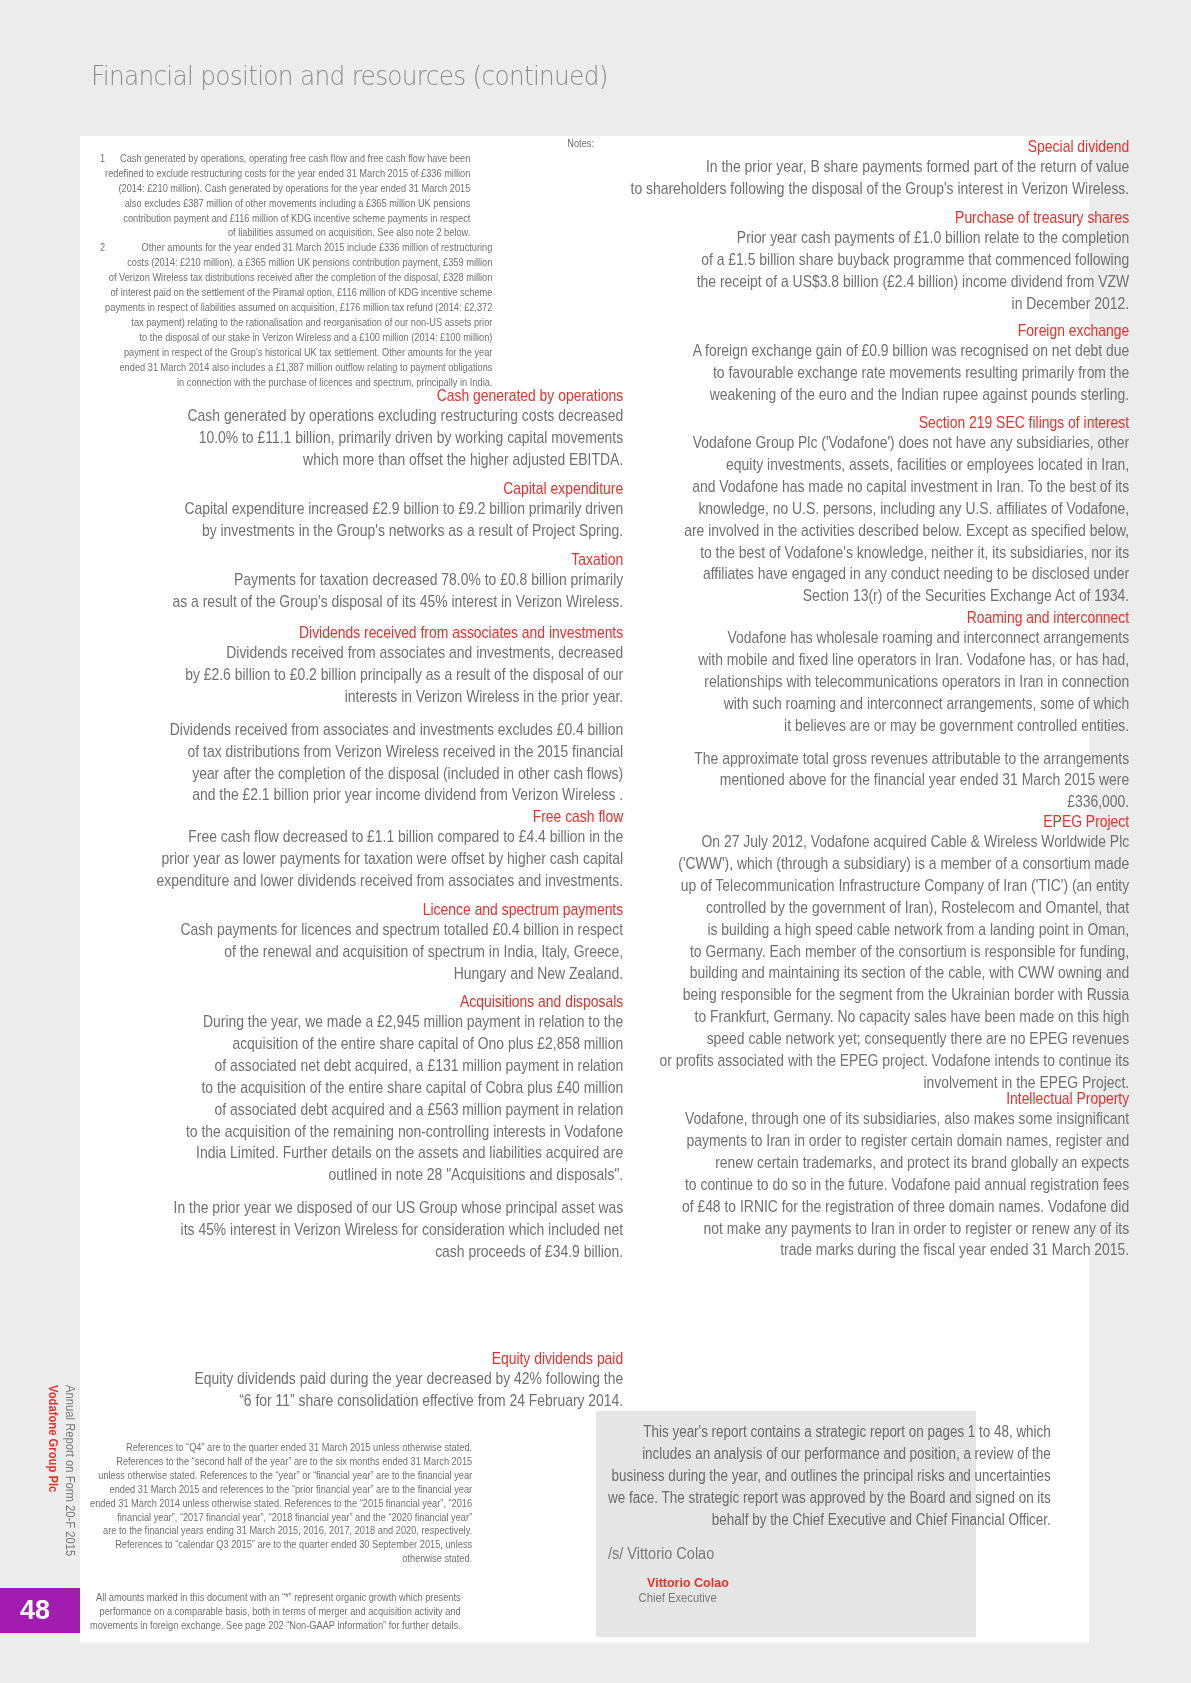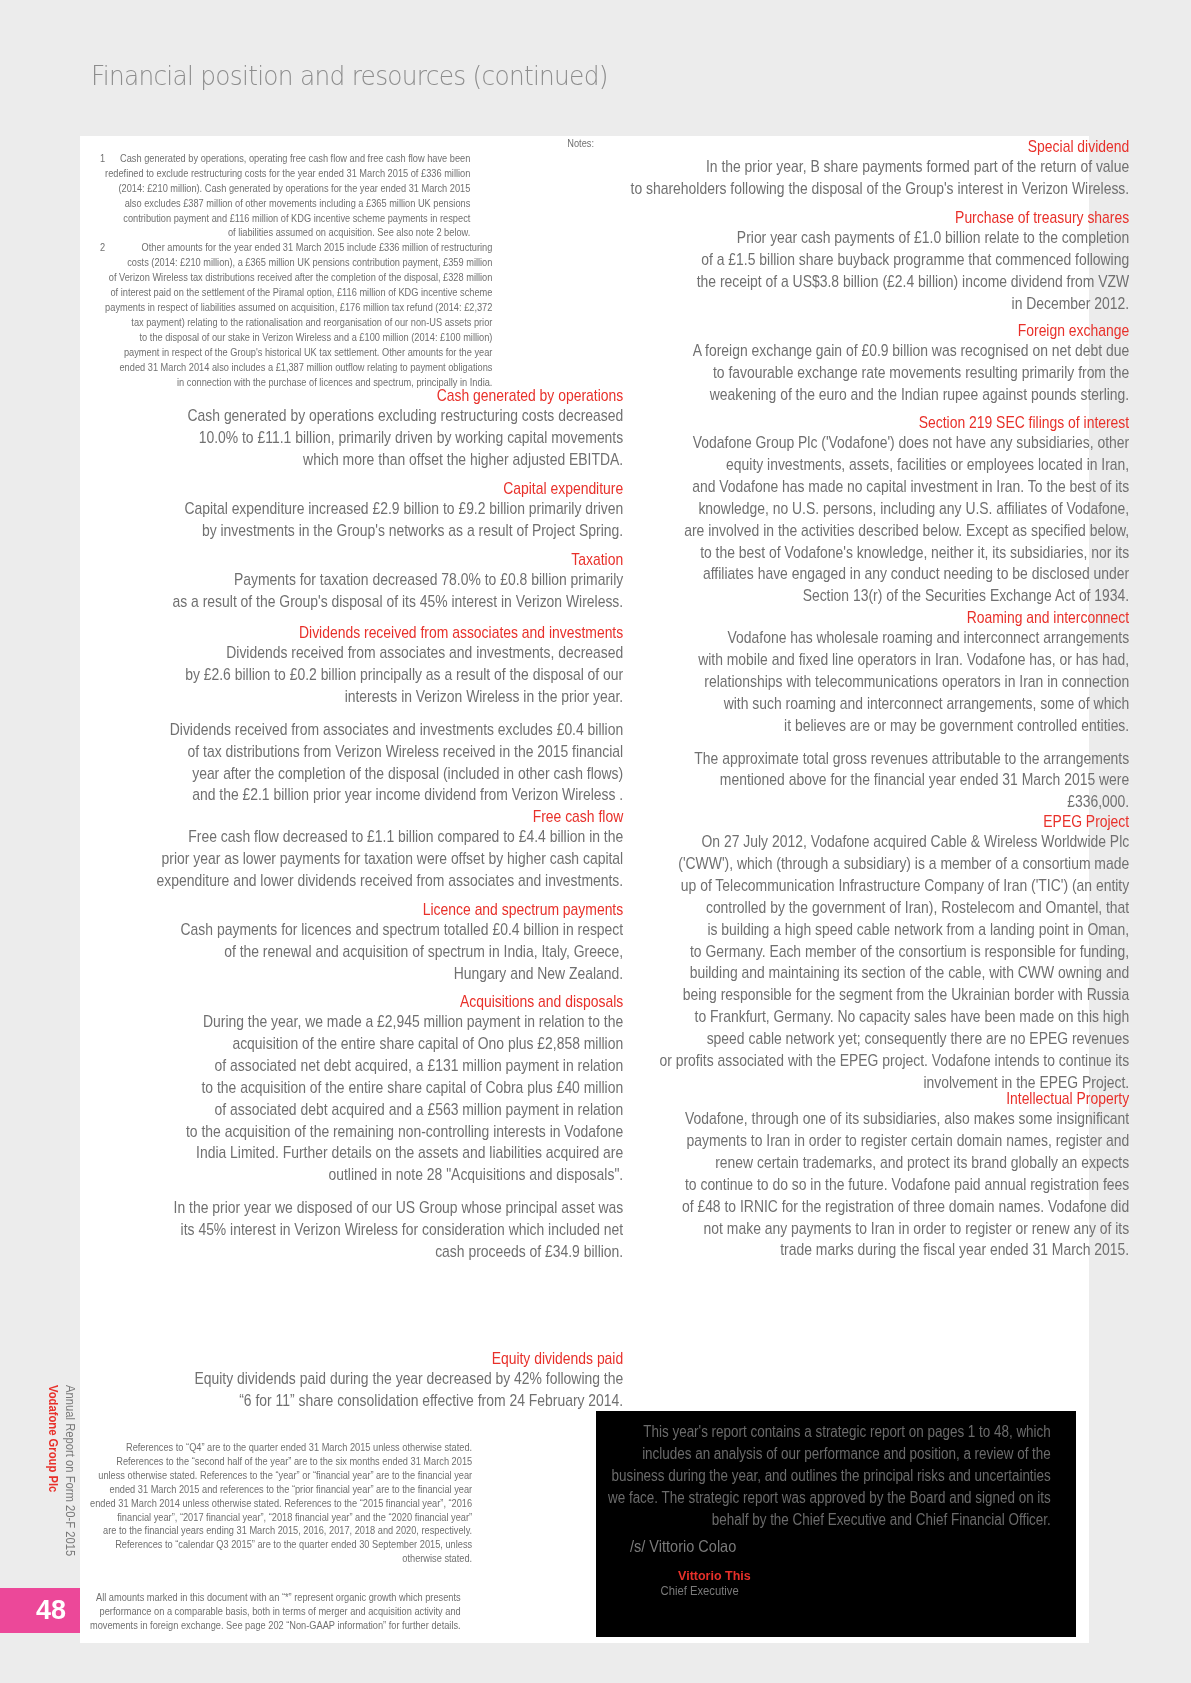"This year's report contains a" .sig-box { background: #000000 -> #e5e5e5; width: 480px -> 380px }
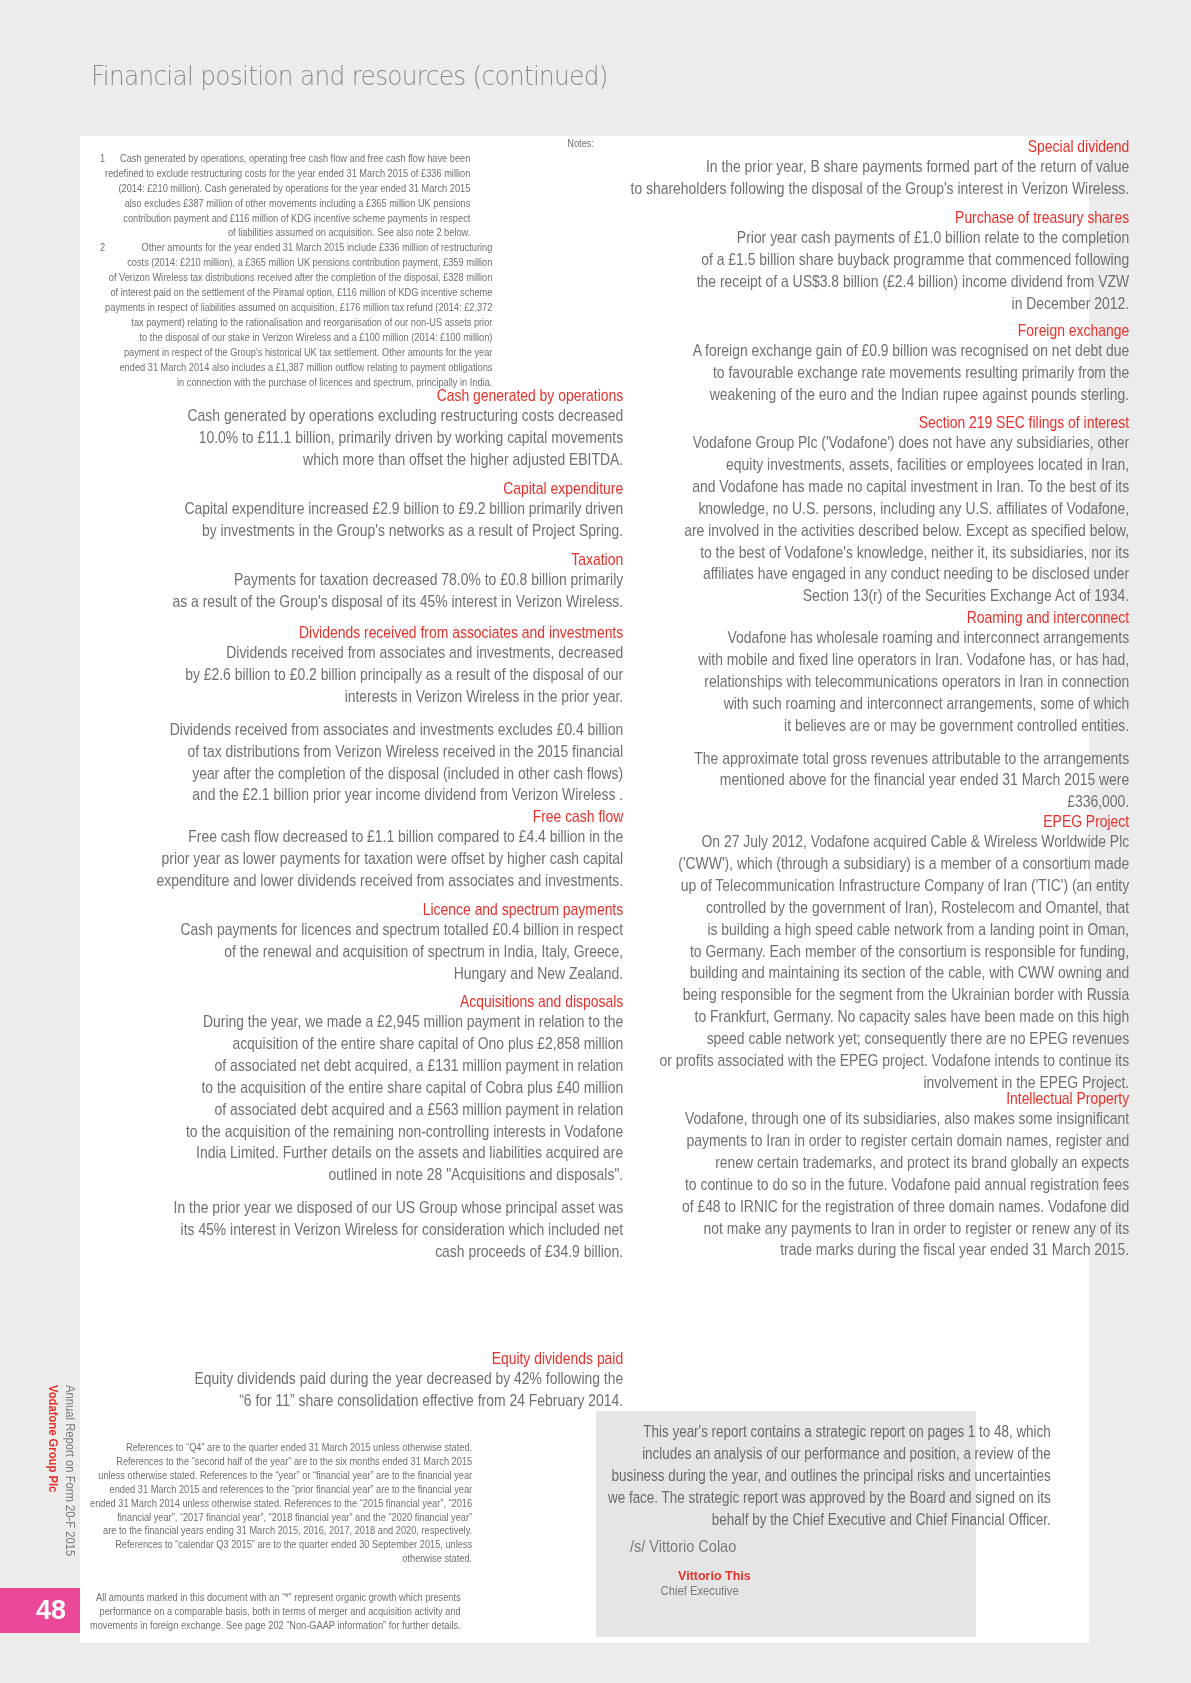"/s/ Vittorio Colao" .sig-col { margin-left: 22px -> none; top: 124px -> 131px }
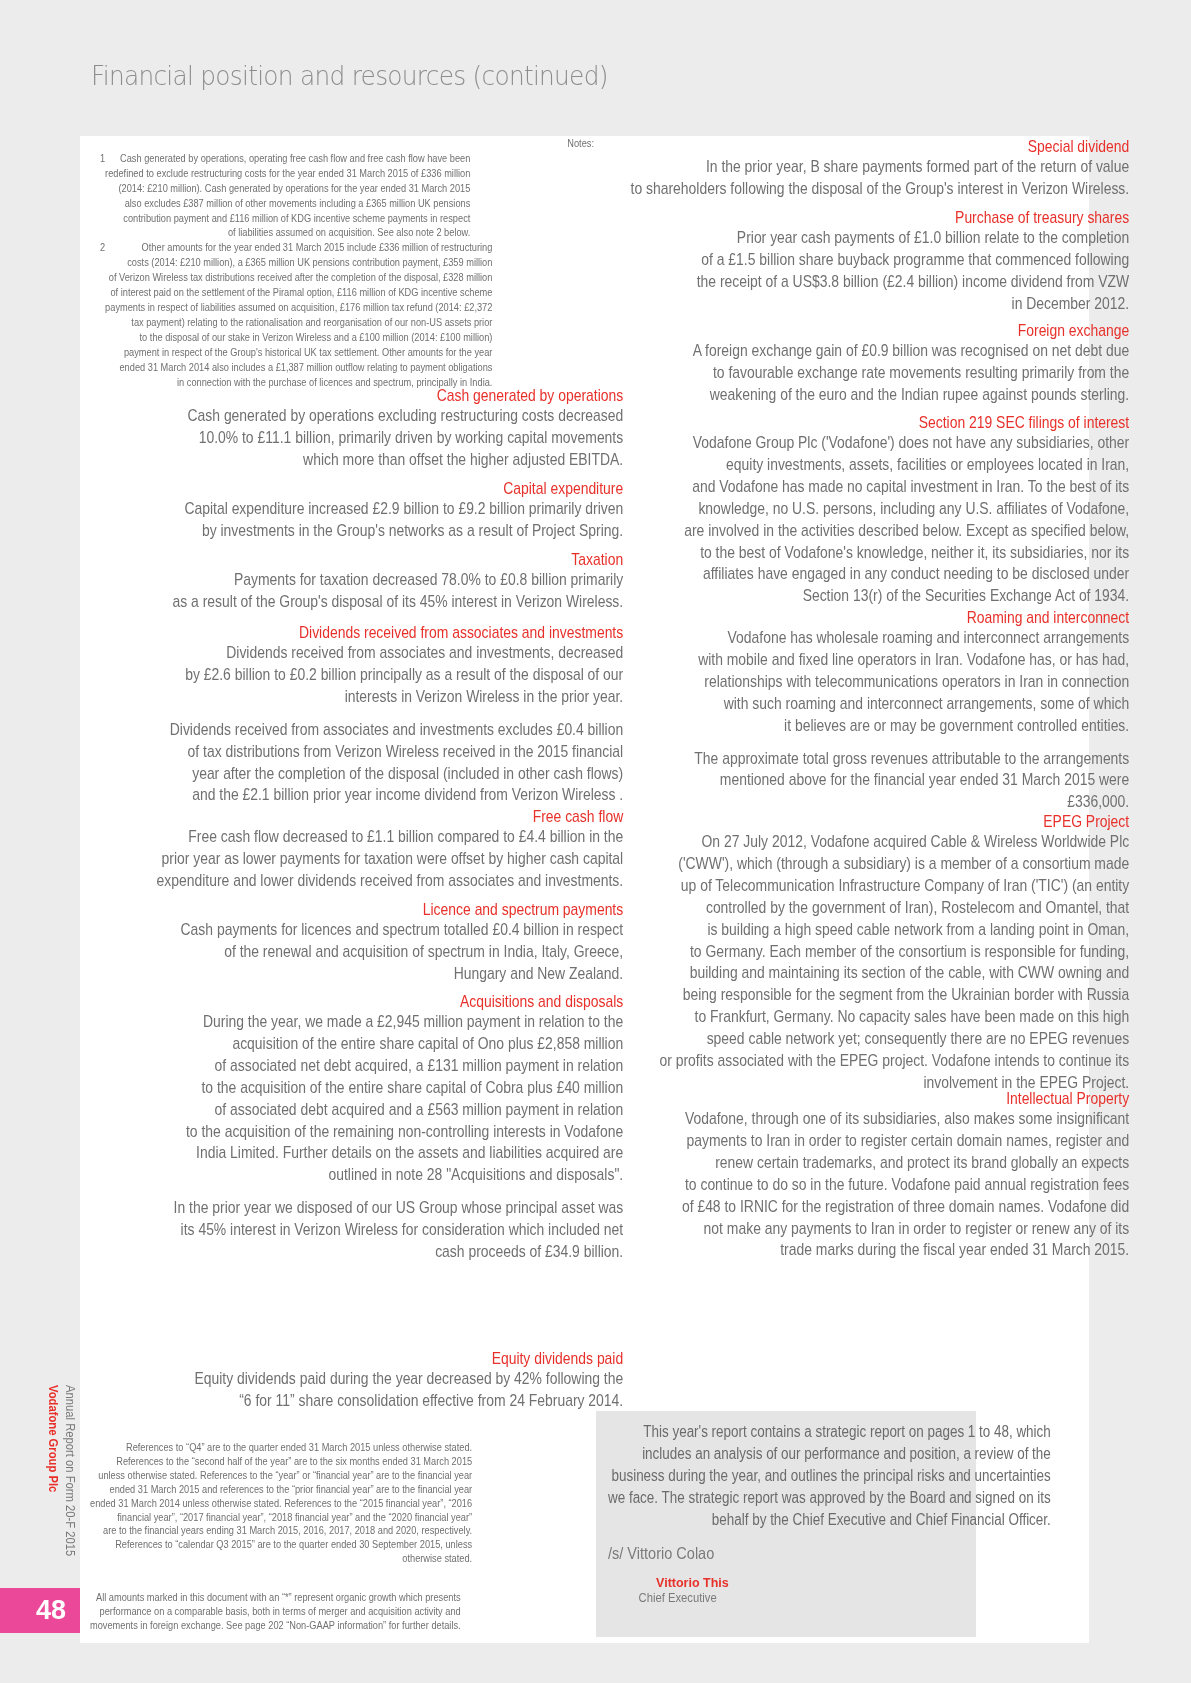"Vittorio This" div.sig-name { text: This -> Colao }
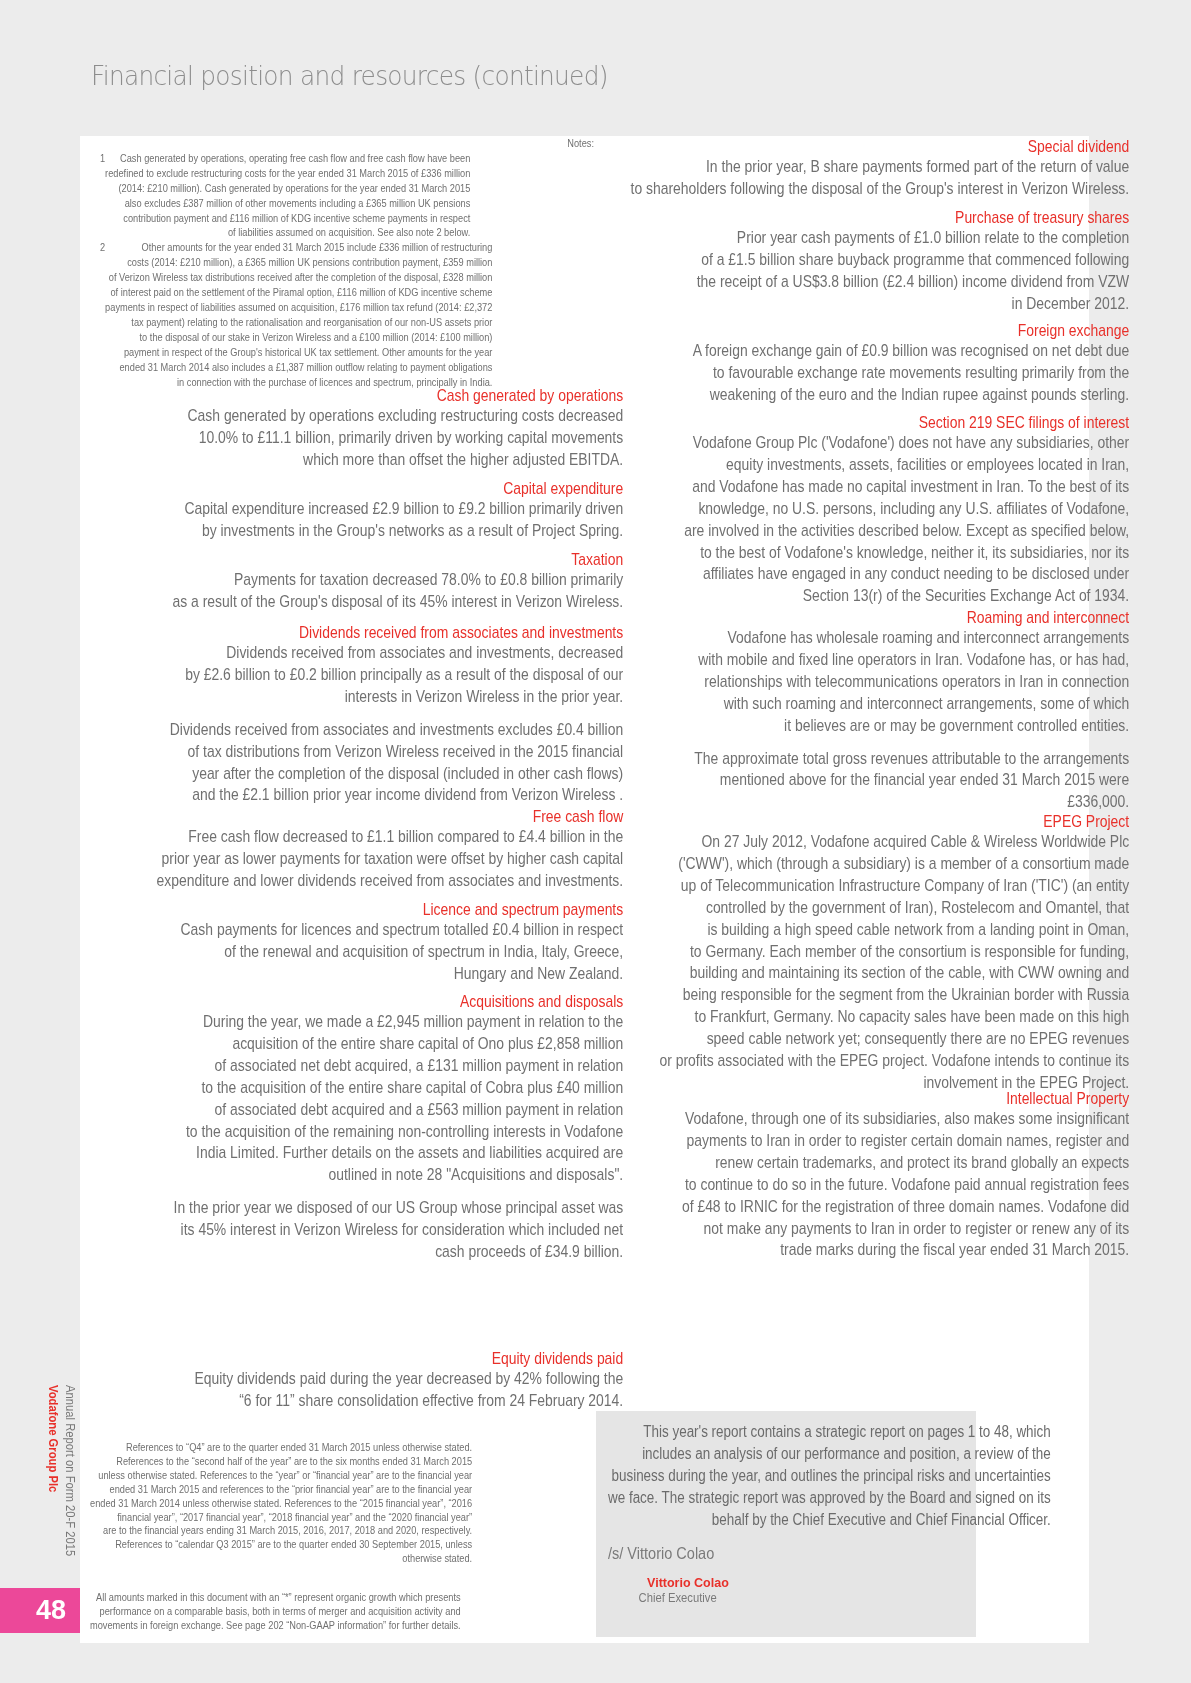"48" .page-number { background: #ec4899 -> #a21caf; padding-right: 14px -> 30px }
